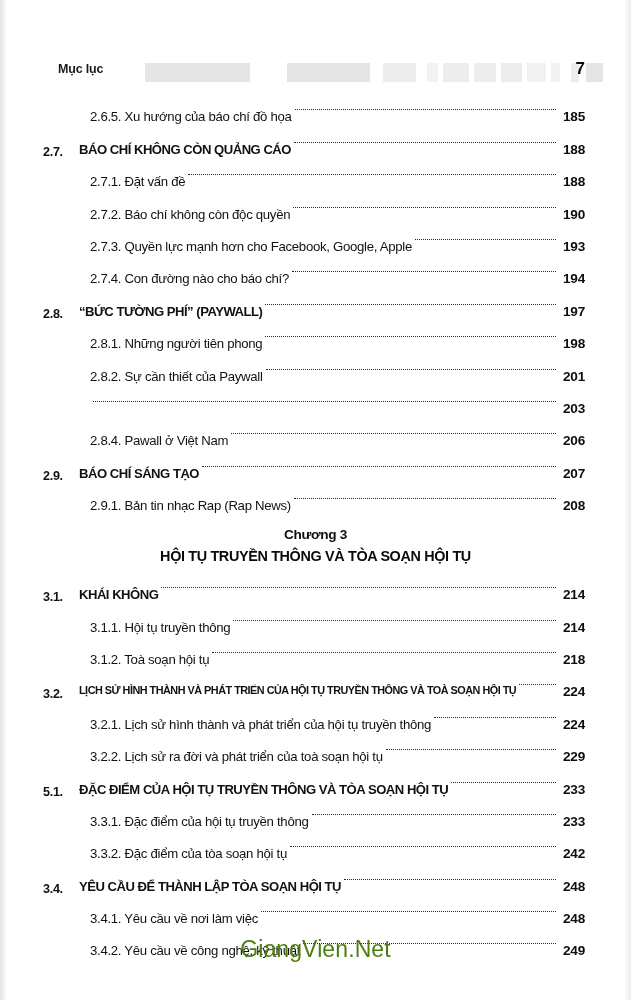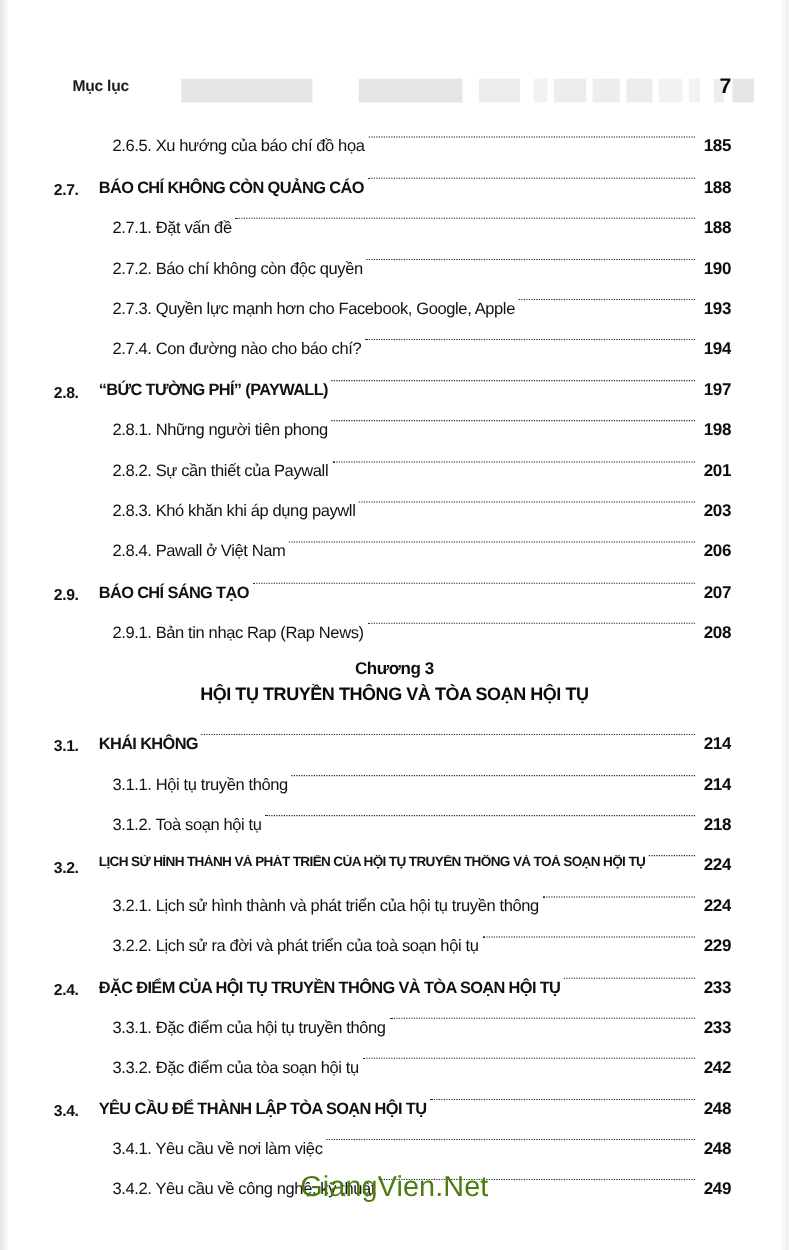"2.8.3. Khó khăn khi áp" span.row-title { html: <span>2.8.3. Khó khăn khi áp dụng paywll</span> -> none }
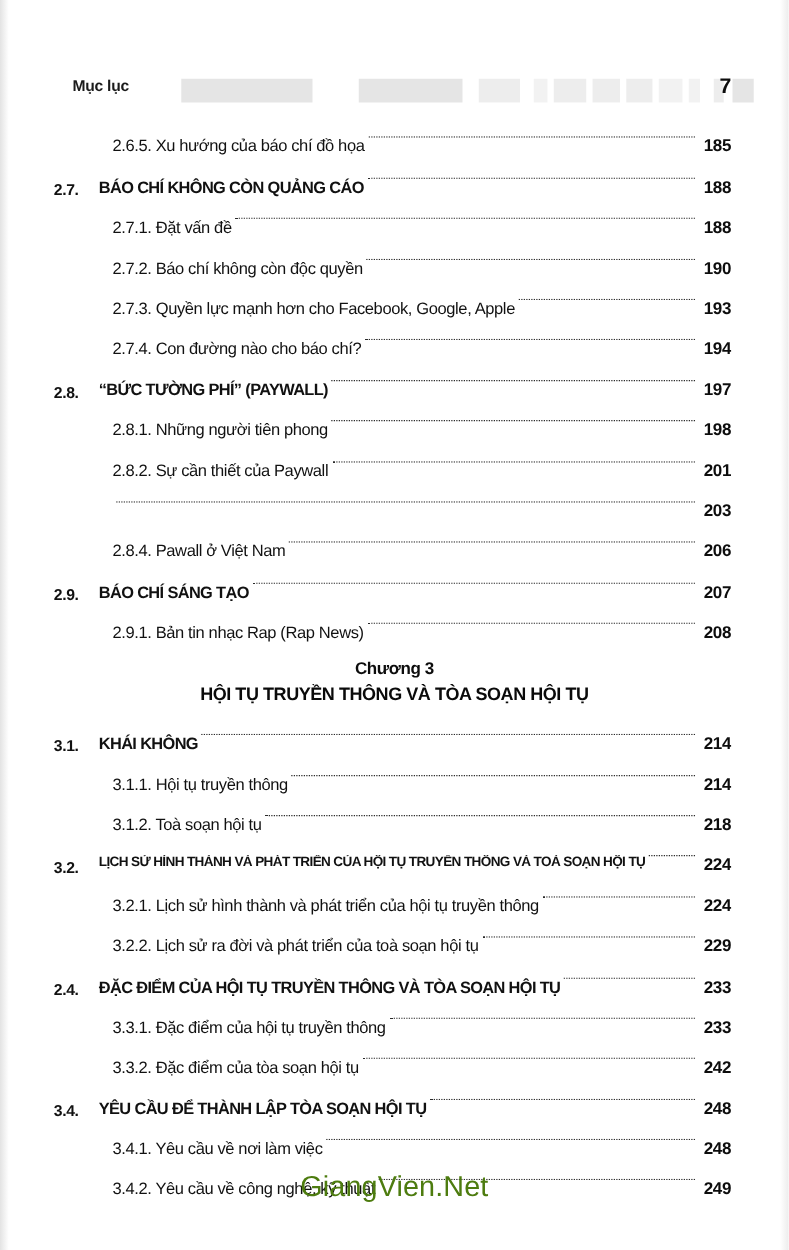"2.4." div.row-num { text: 2.4 -> 5.1 }
